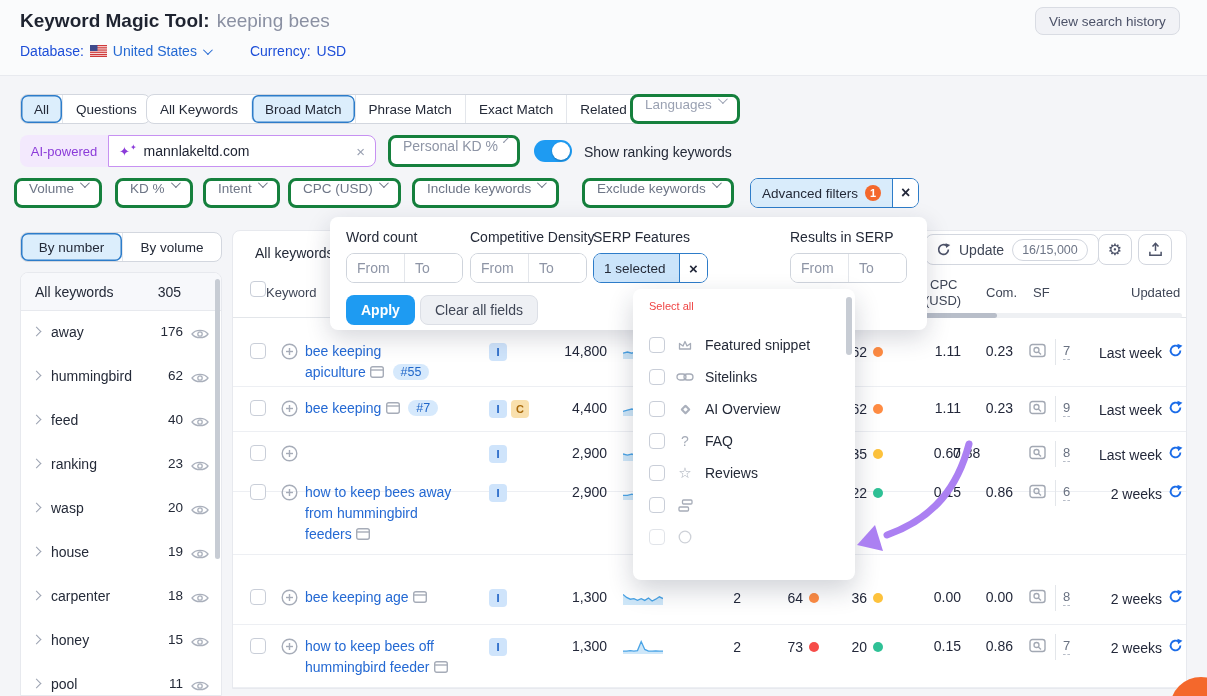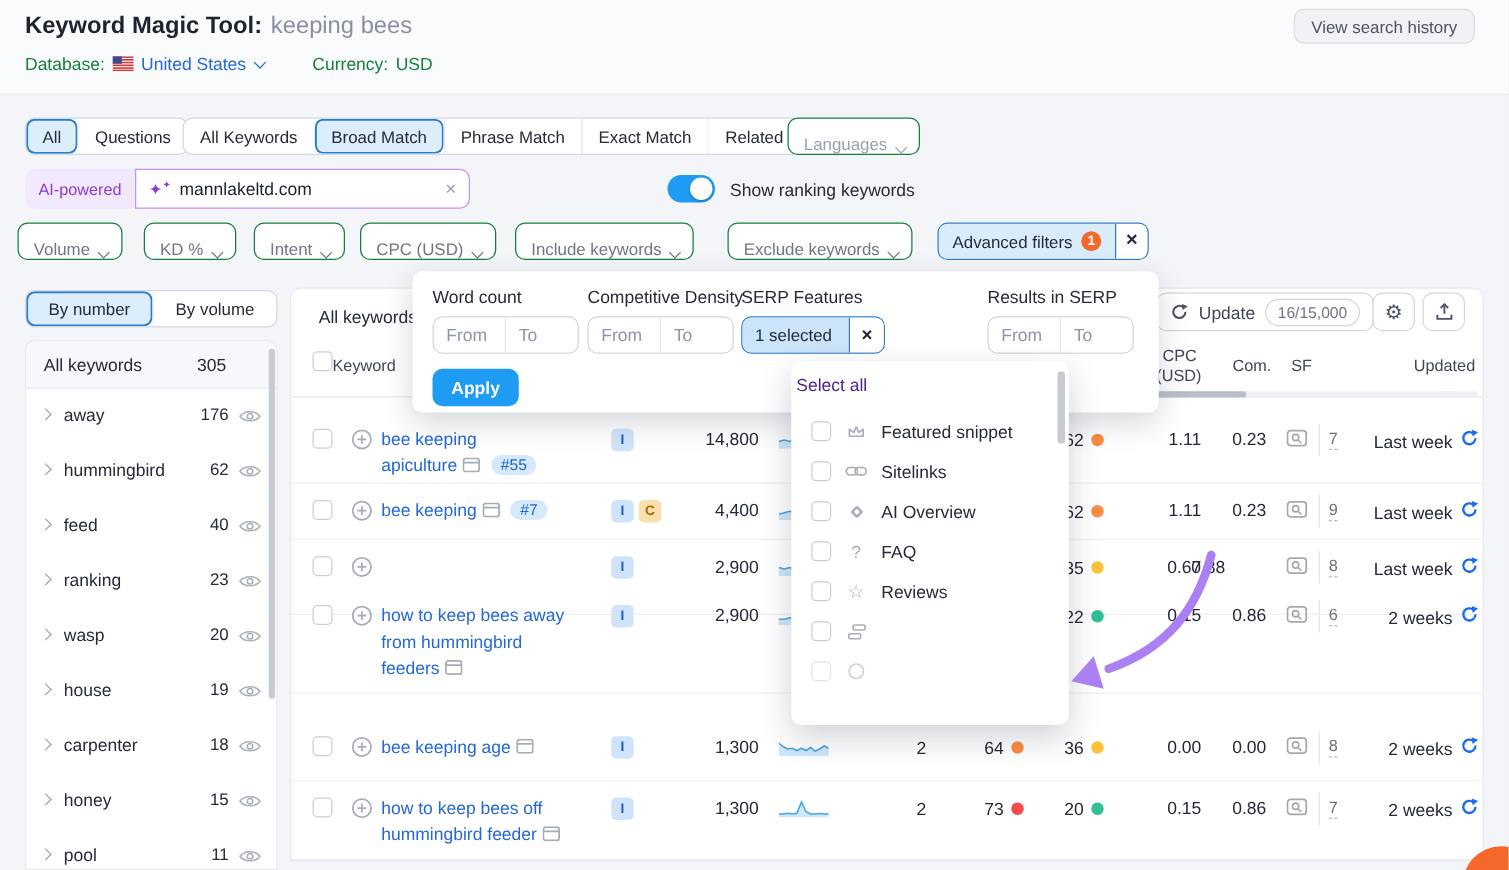"Database:" .meta { color: #15803d -> #1d4ed8 }
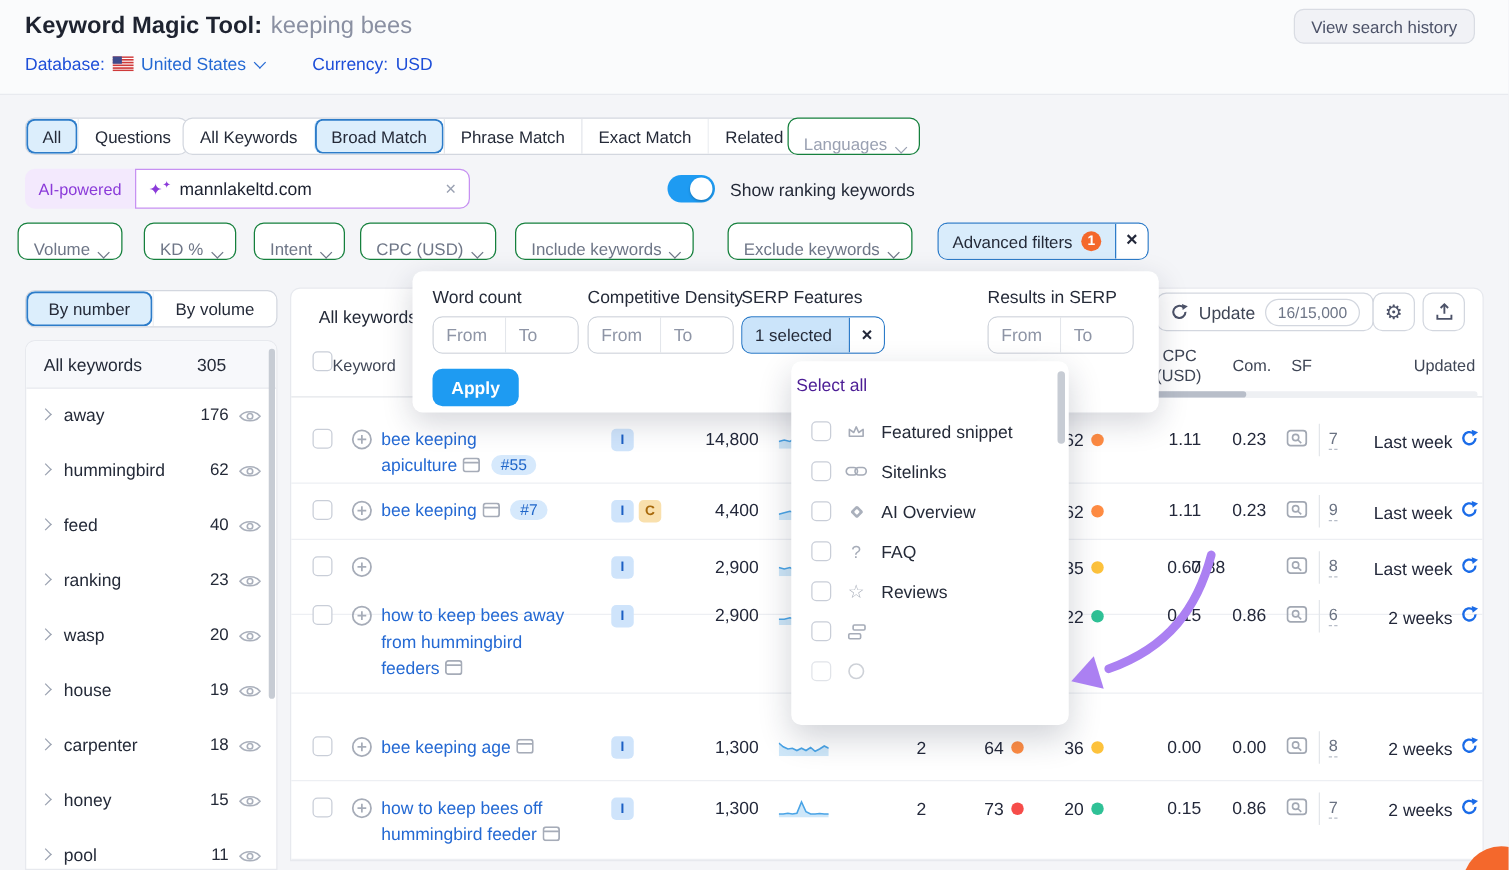"Languages" .pill { align-items: flex-end -> flex-start; border: 1px solid #15803d -> 3px solid #15803d }
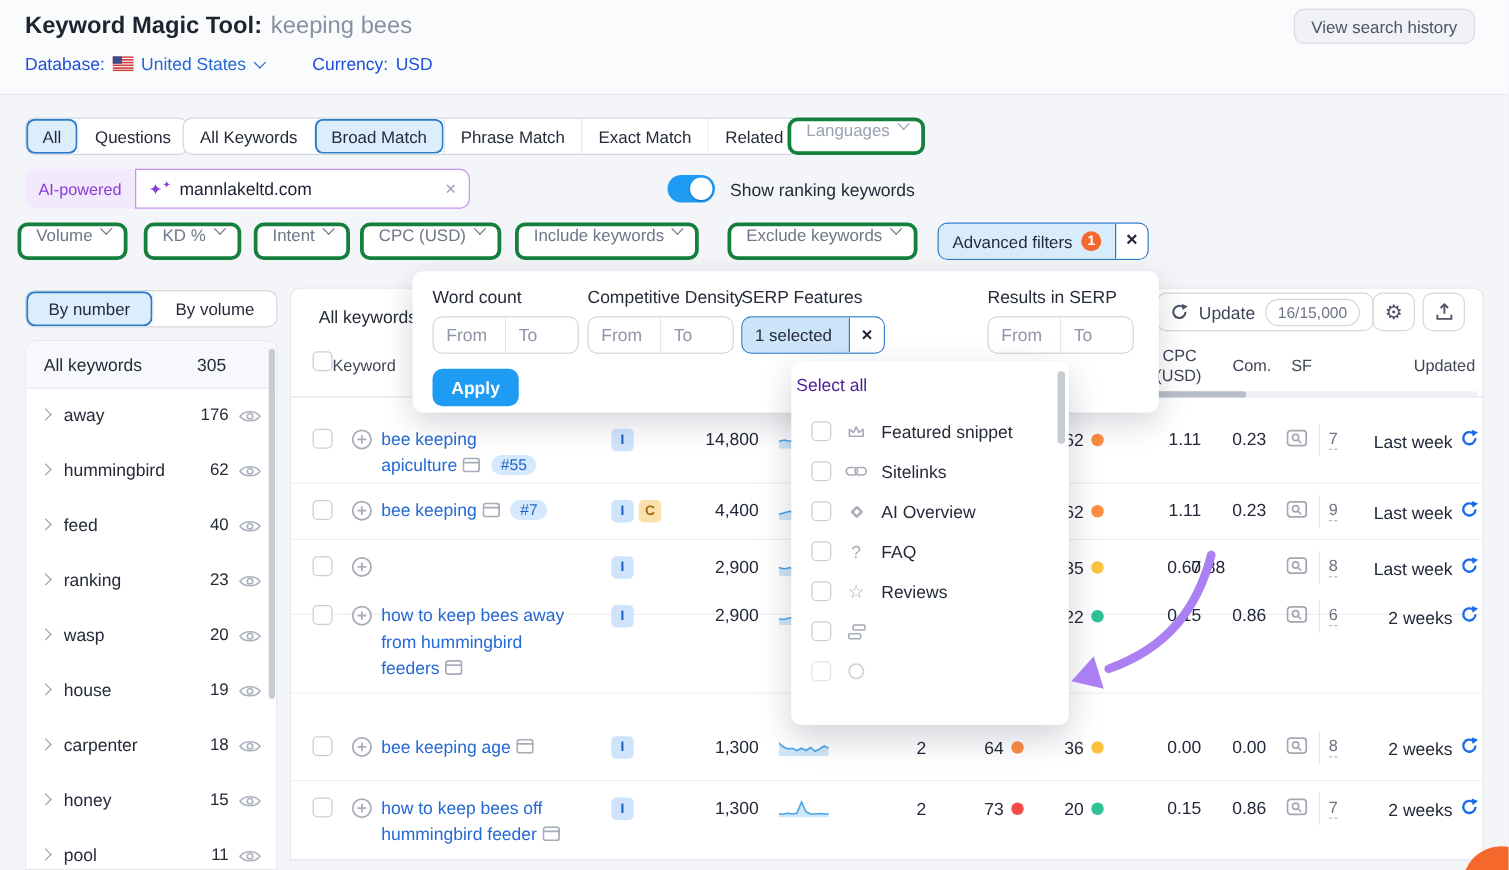"Personal KD %" div.abs { html: none -> <div> <span>Personal KD %</span> <span></span> </div> }
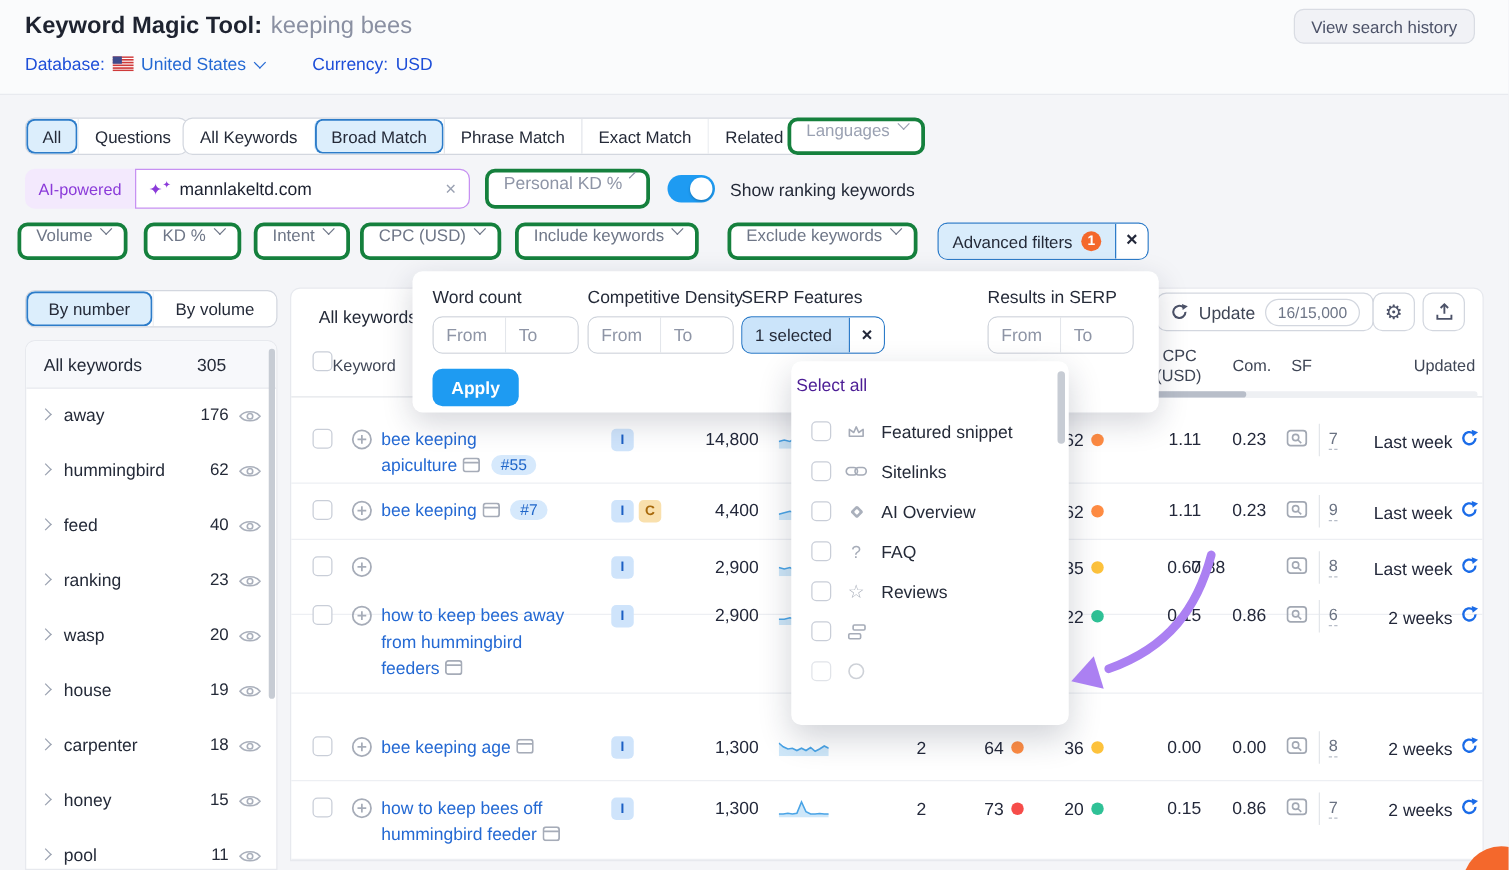"Clear all fields" button.btn-secondary { html: none -> <button>Clear all fields</button> }
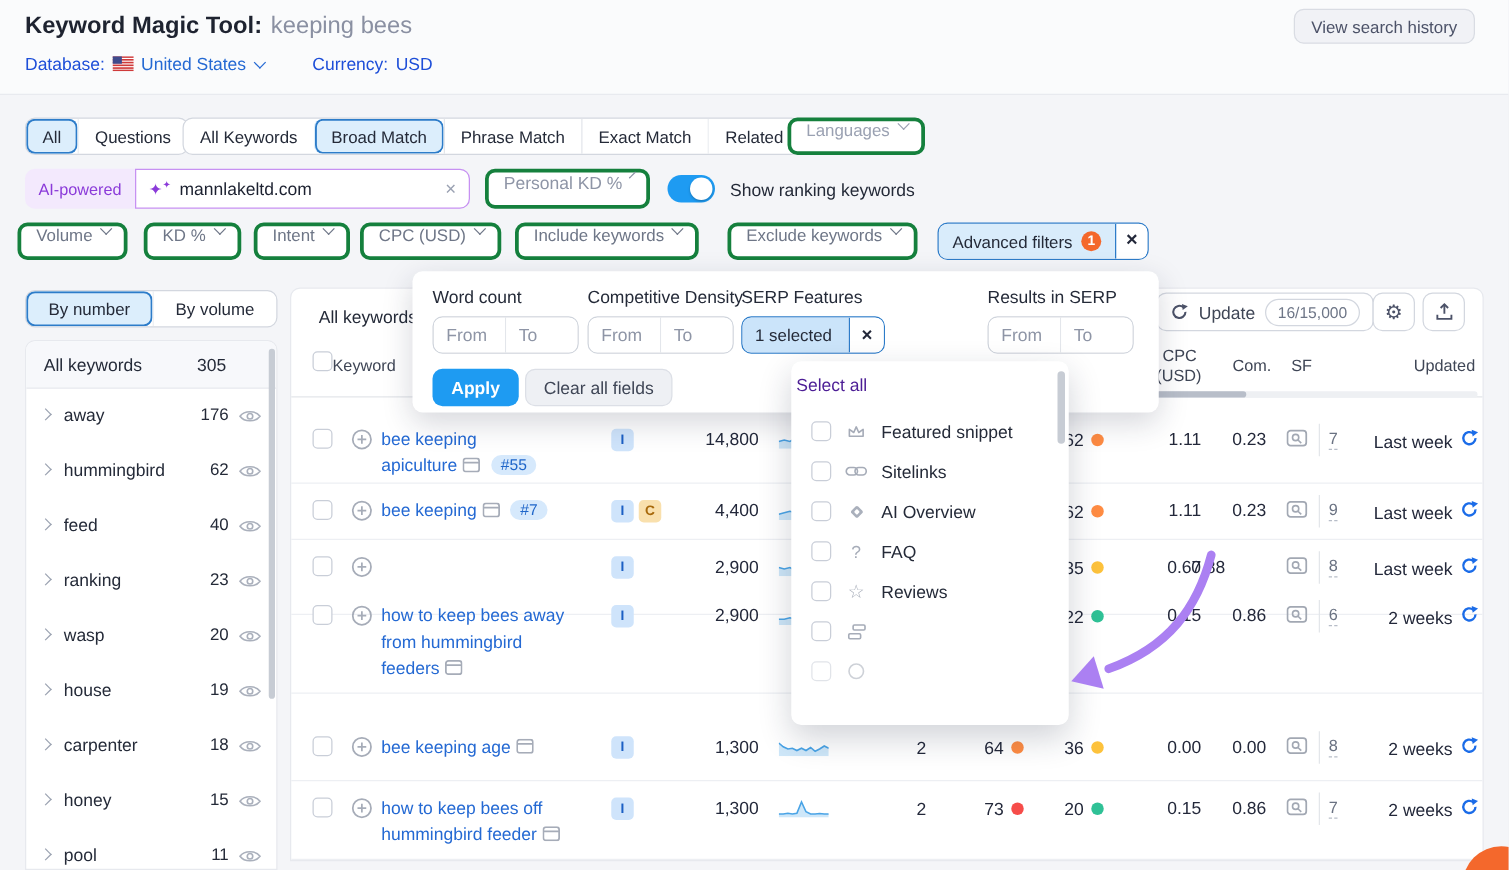"Select all" span.abs { color: #4c1d95 -> #ef4444; font-size: 14px -> 11px; left: 4px -> 16px }
